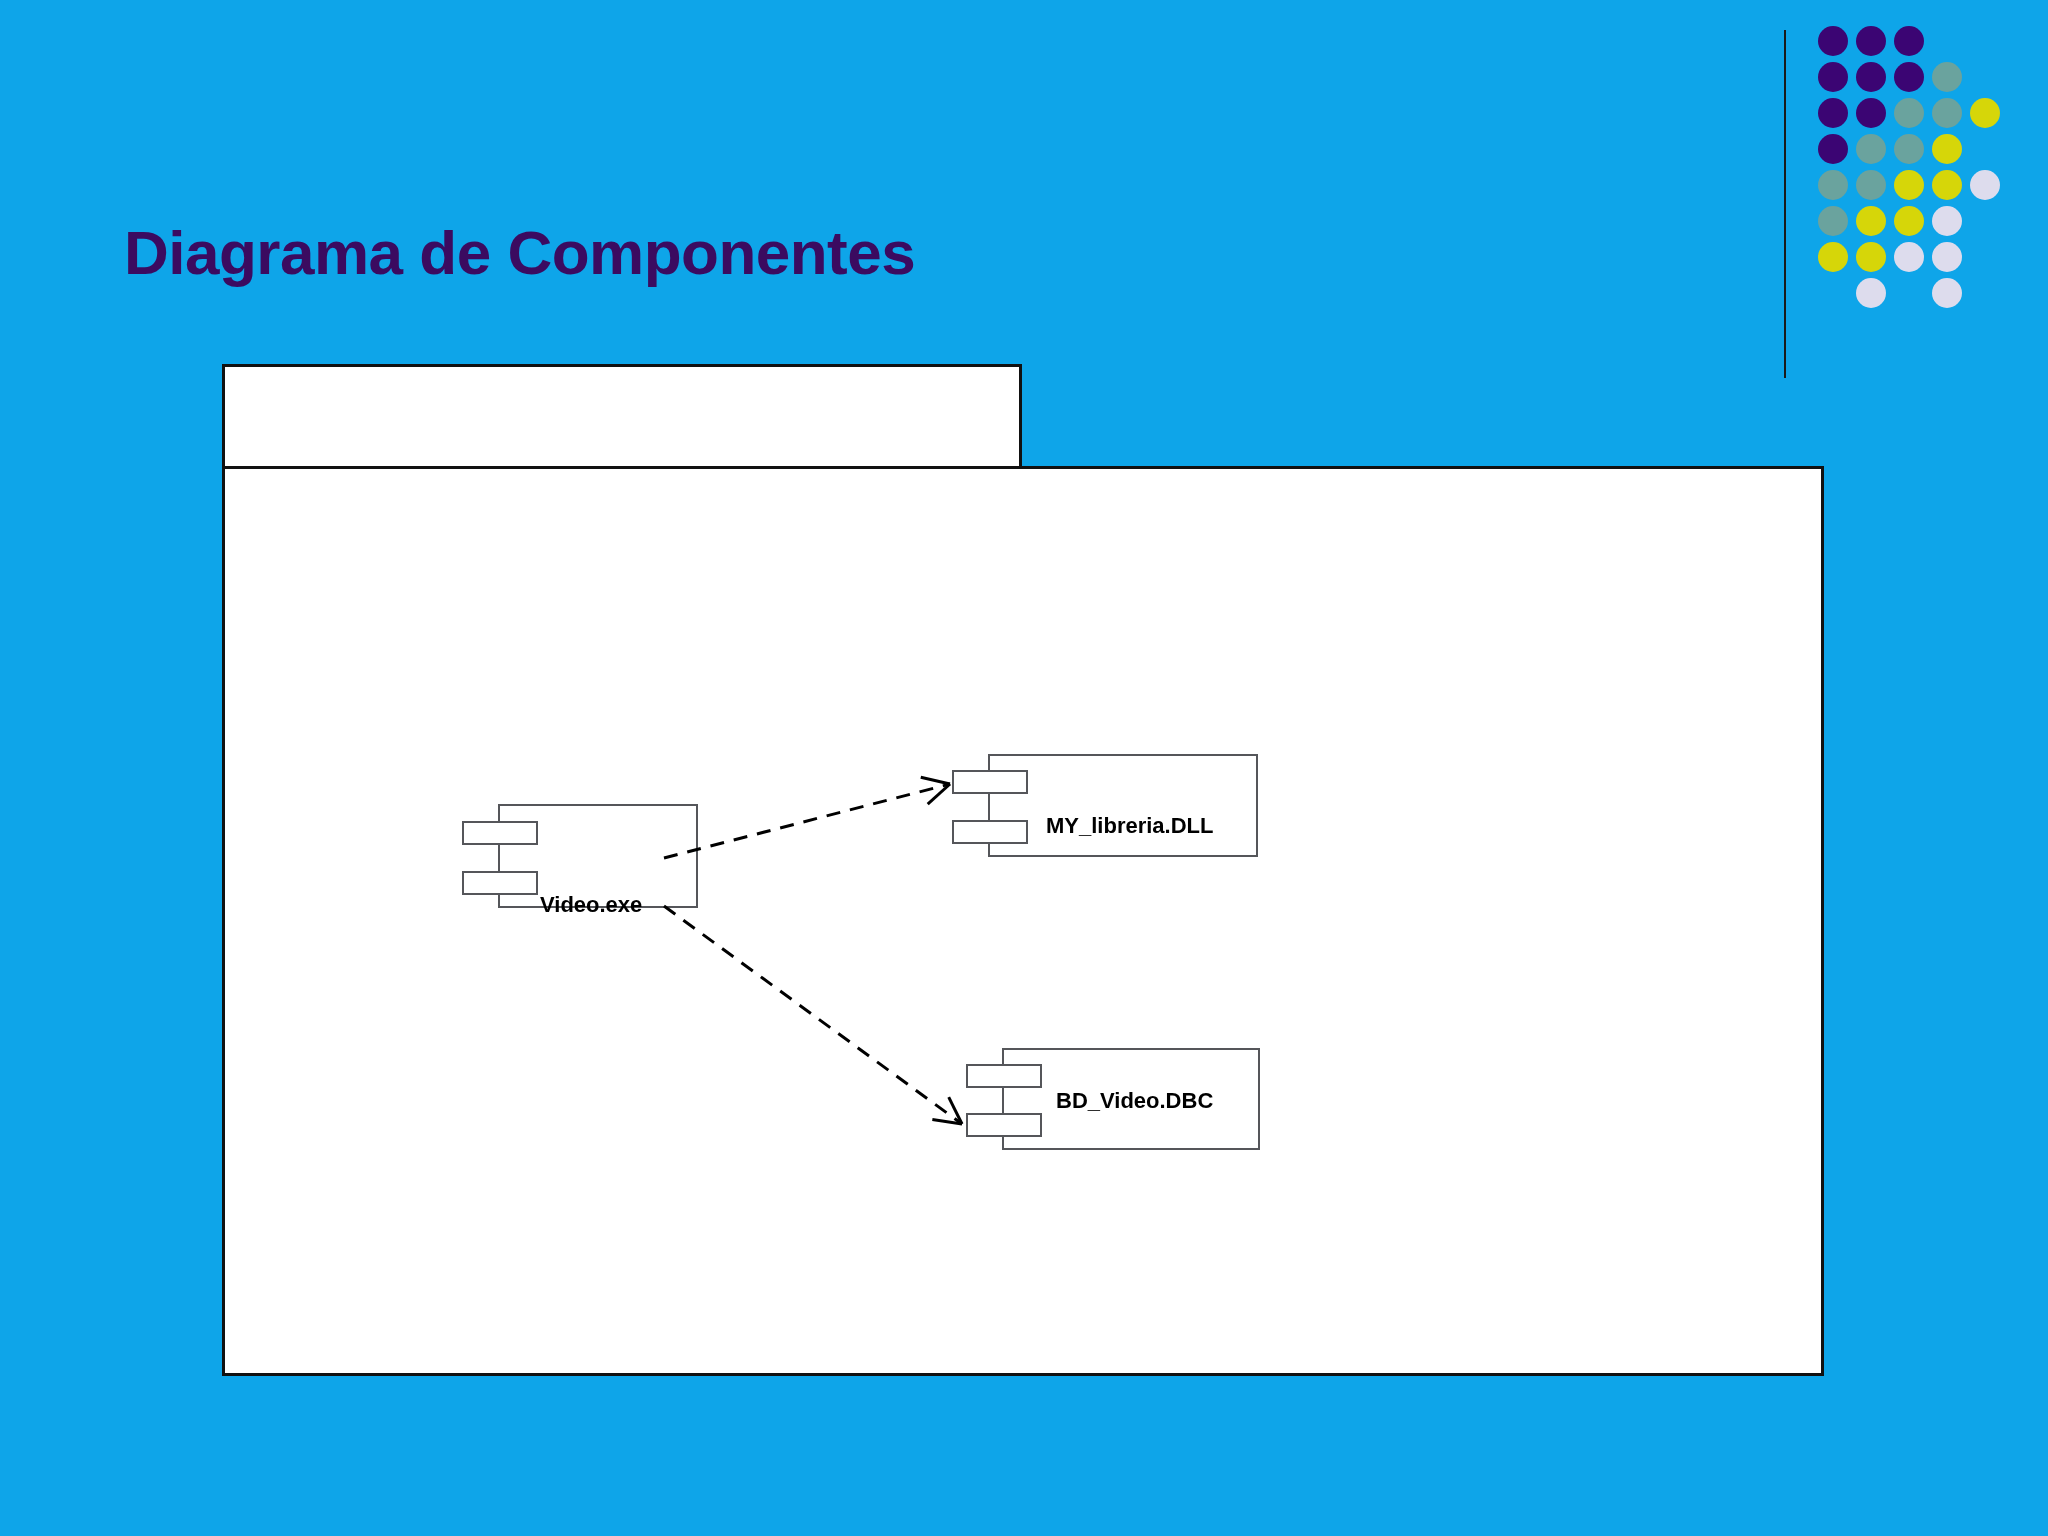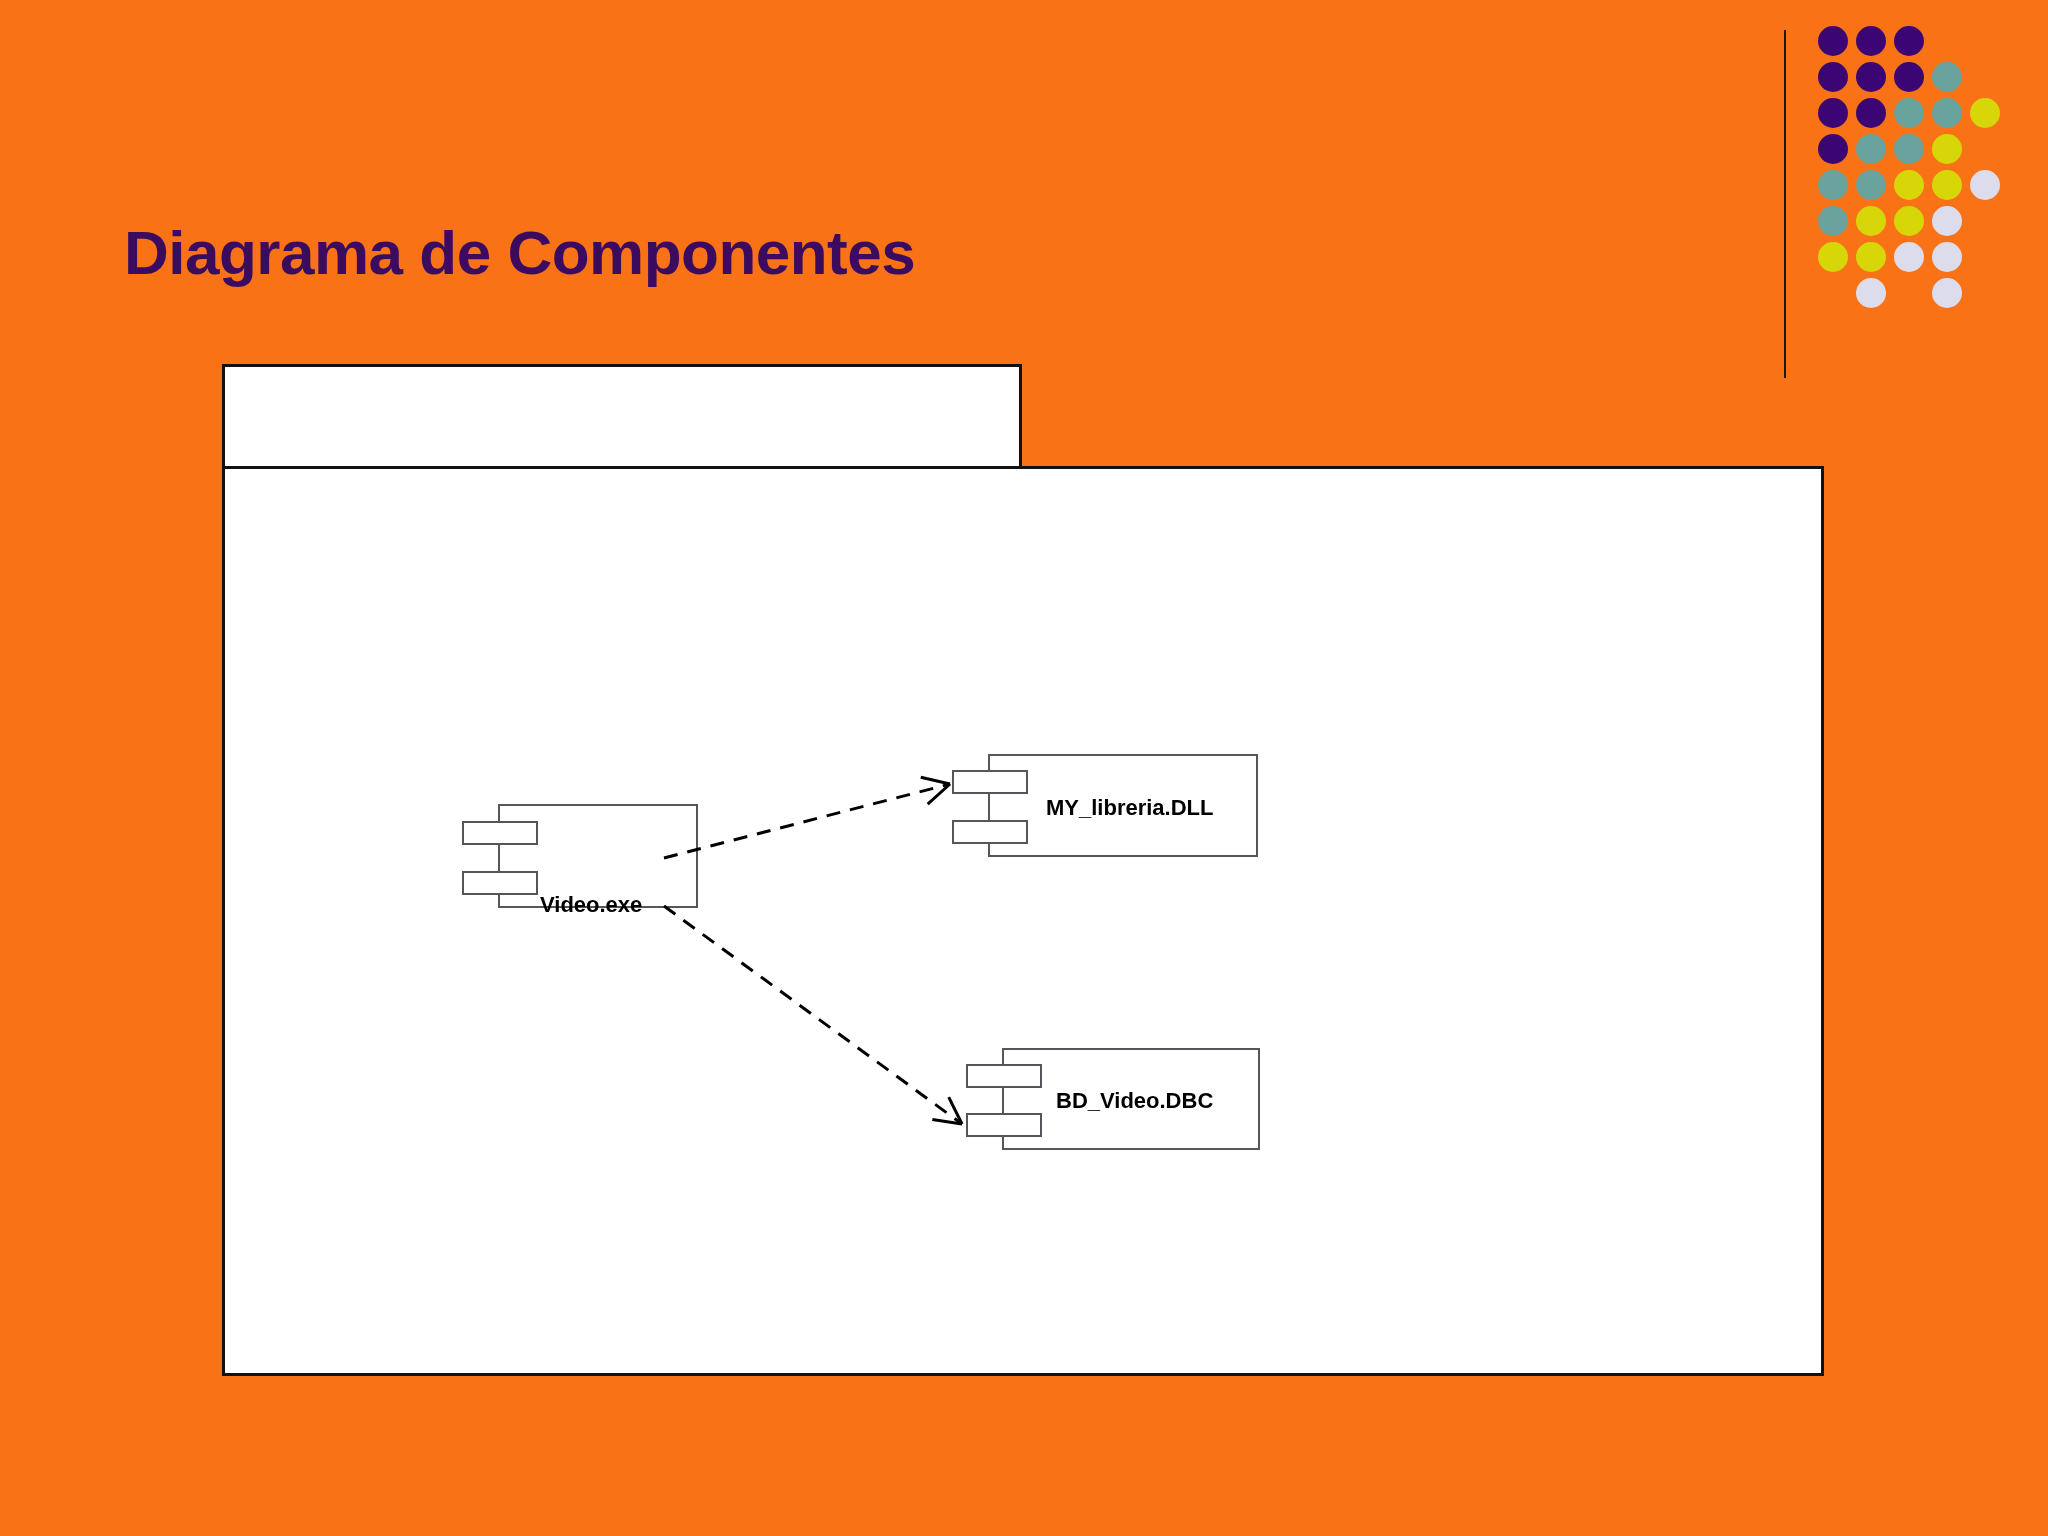"Diagrama de Componentes" #slide { background: #f97316 -> #0ea5e9 }
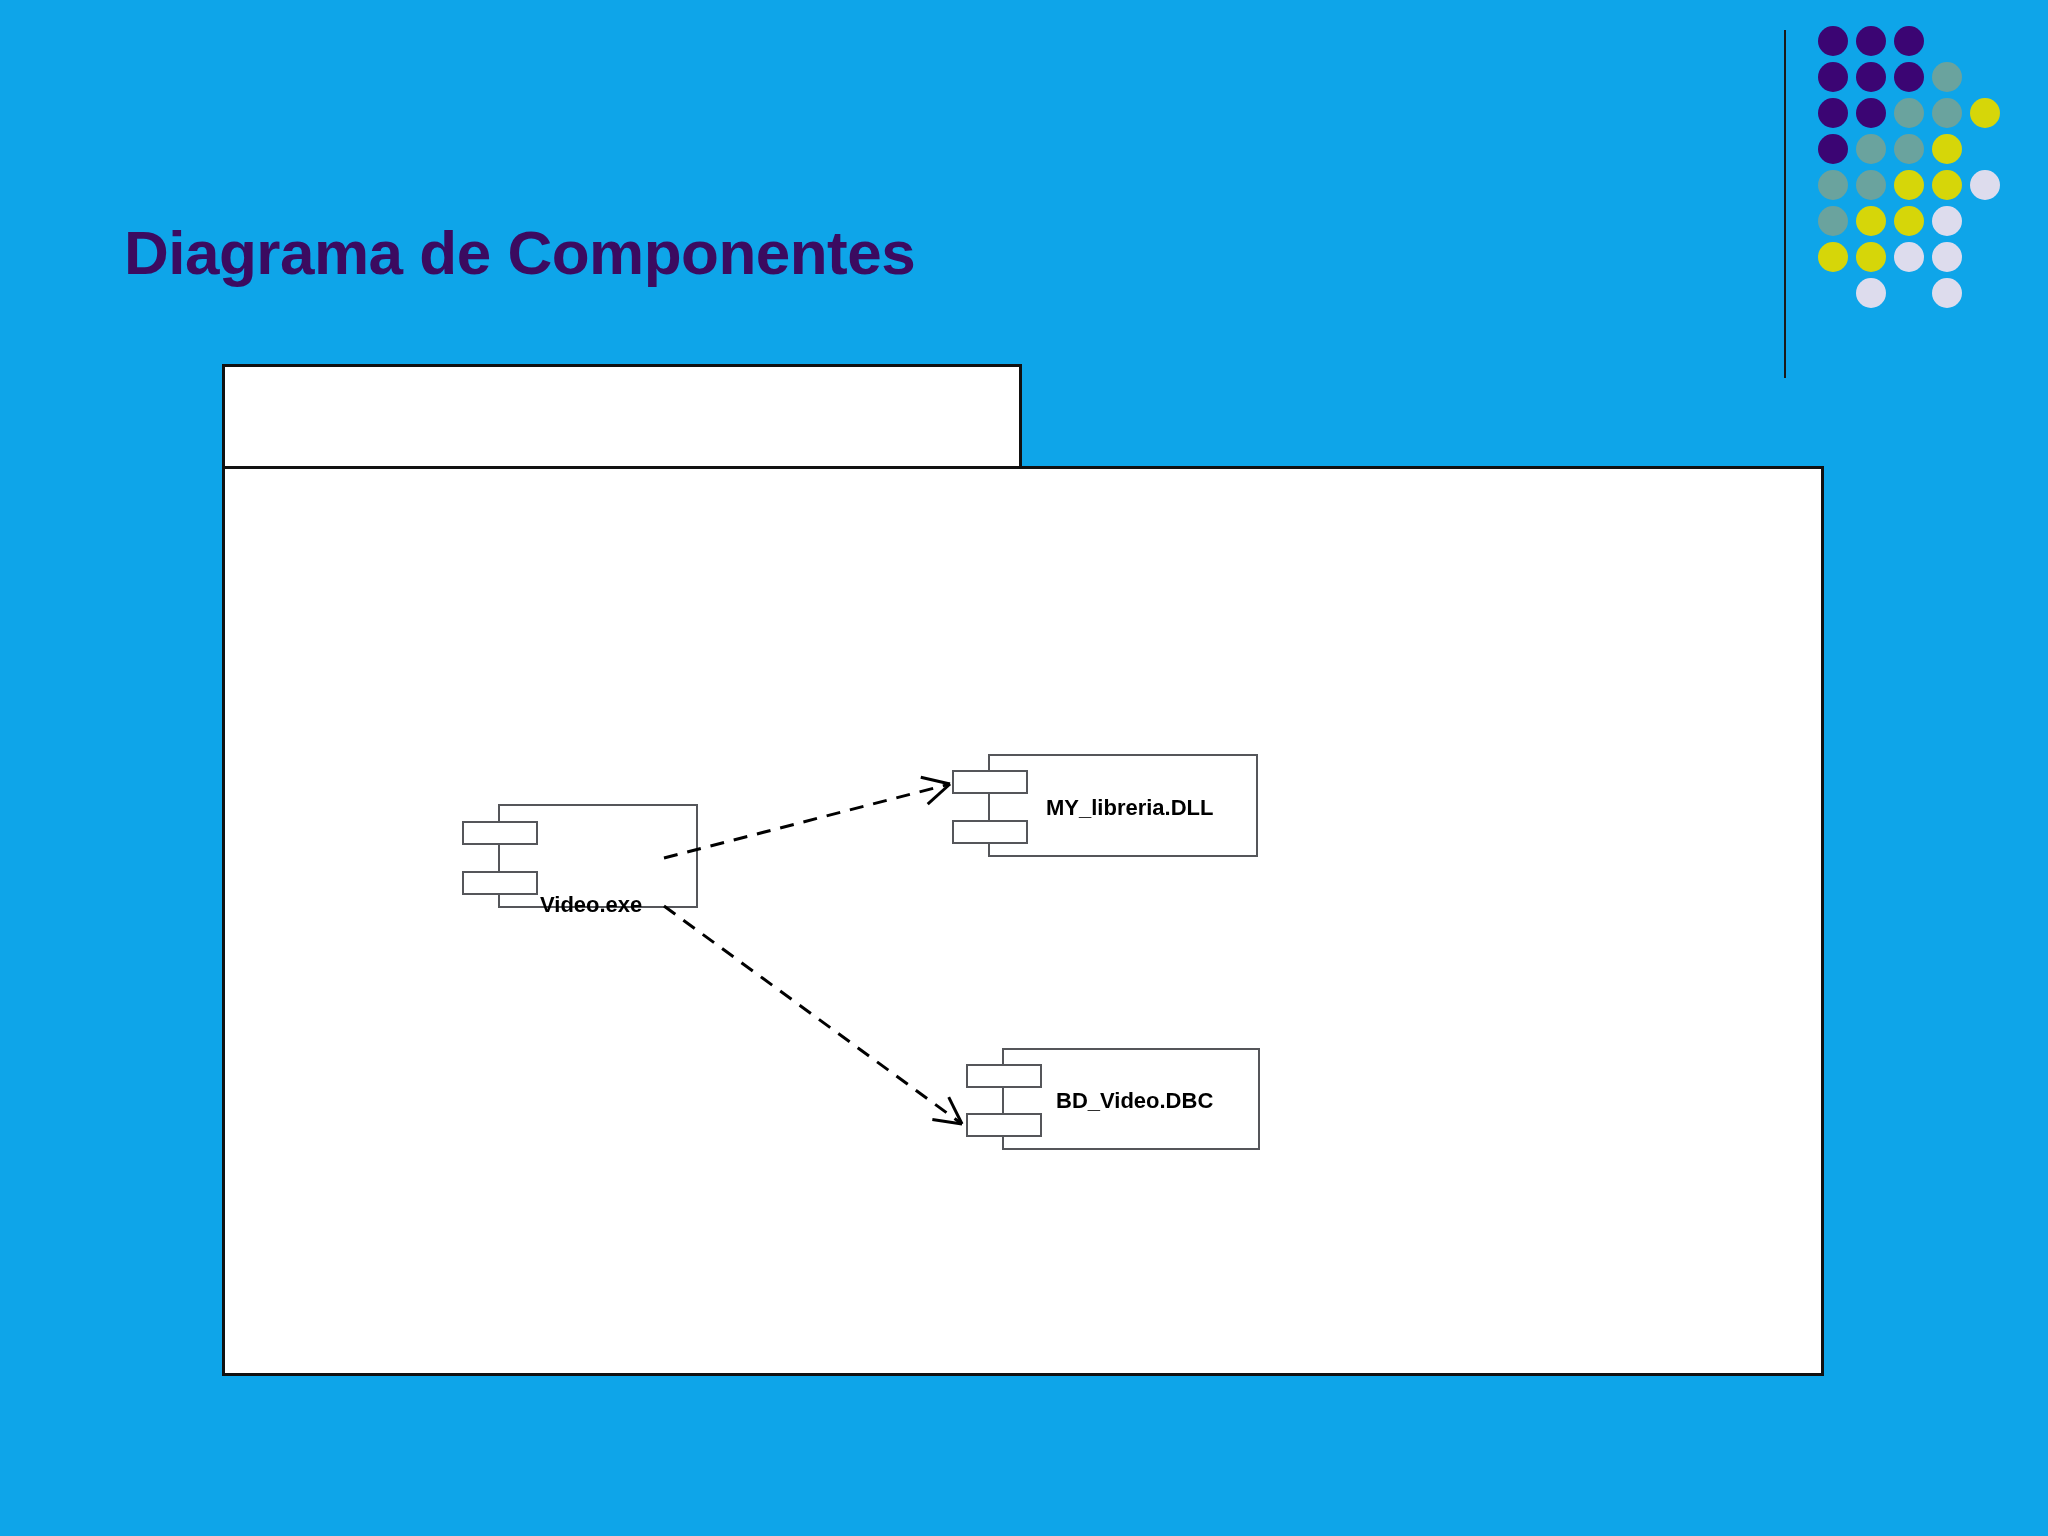"MY_libreria.DLL" div.component-label { top: 795px -> 813px }
